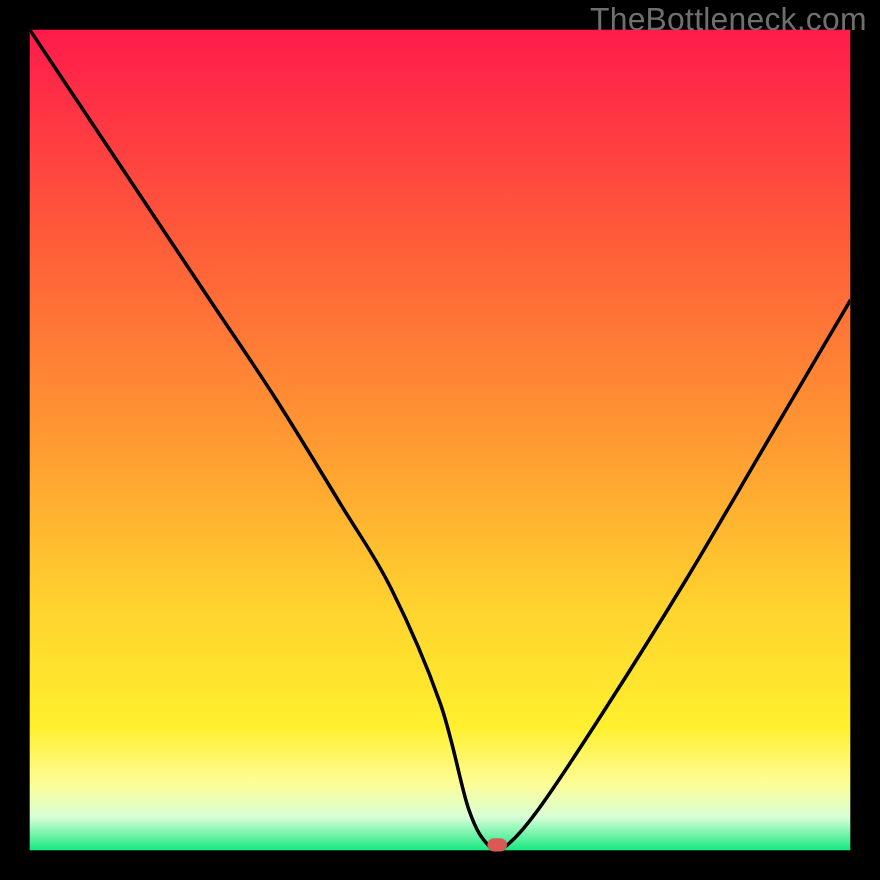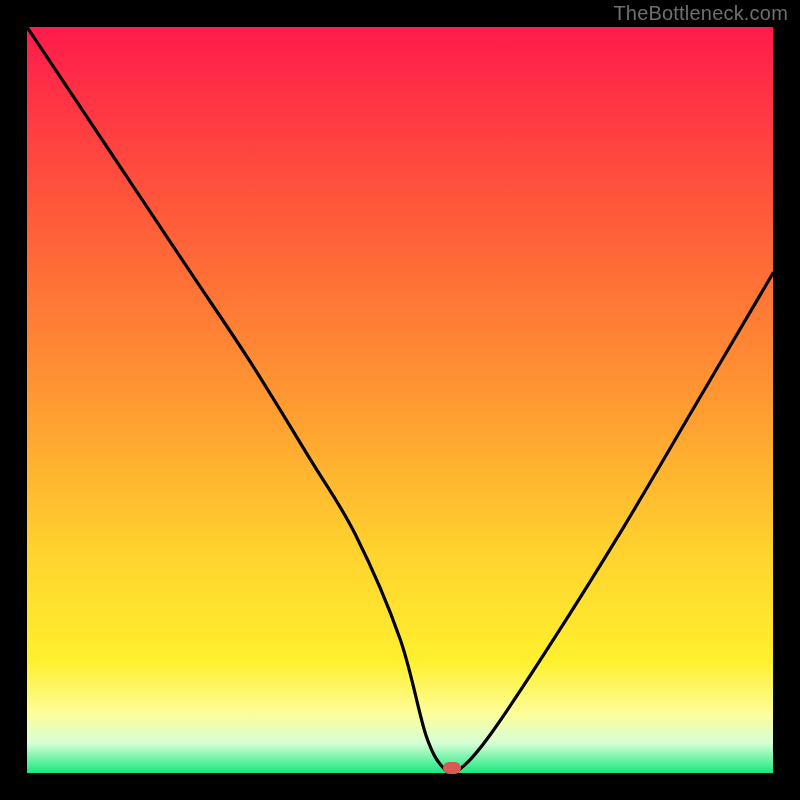"TheBottleneck.com" .watermark { font-size: 20px -> 29px }
